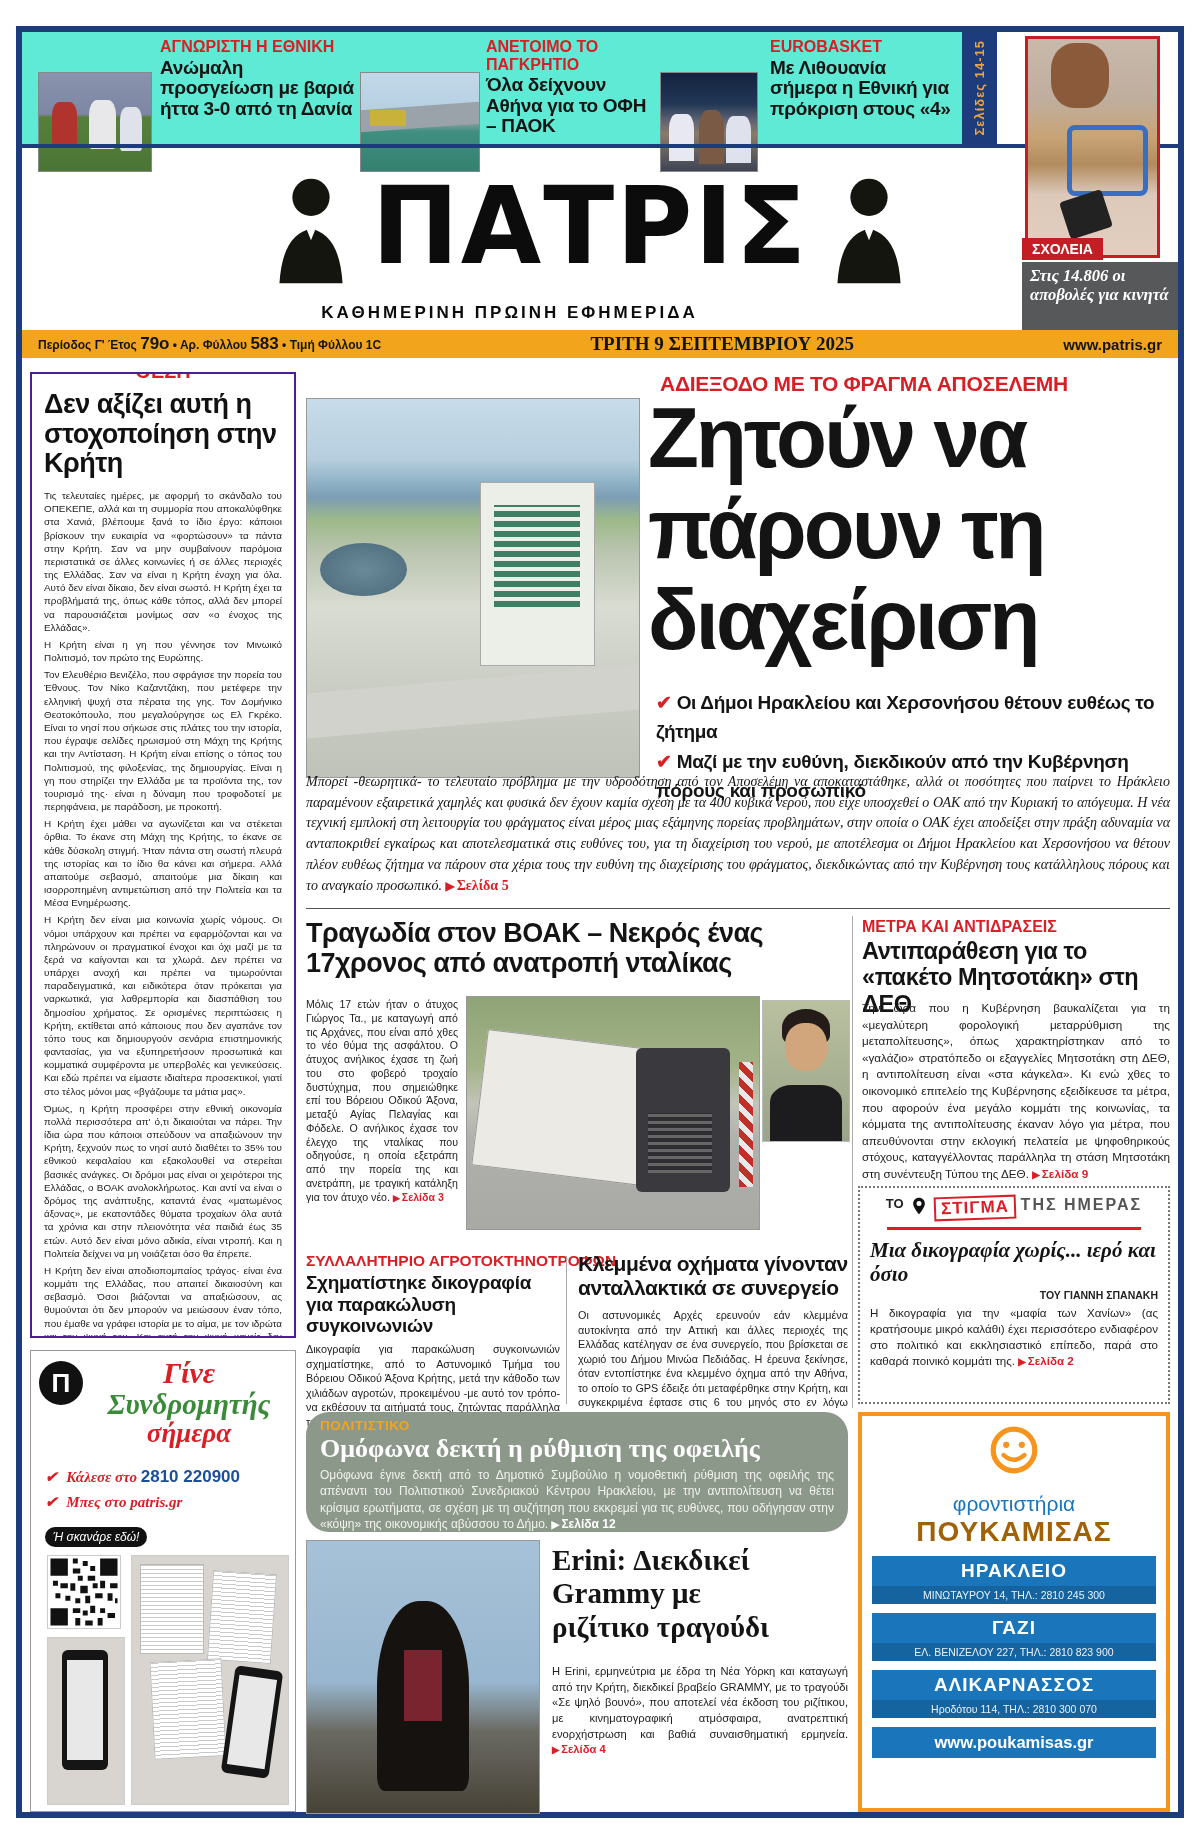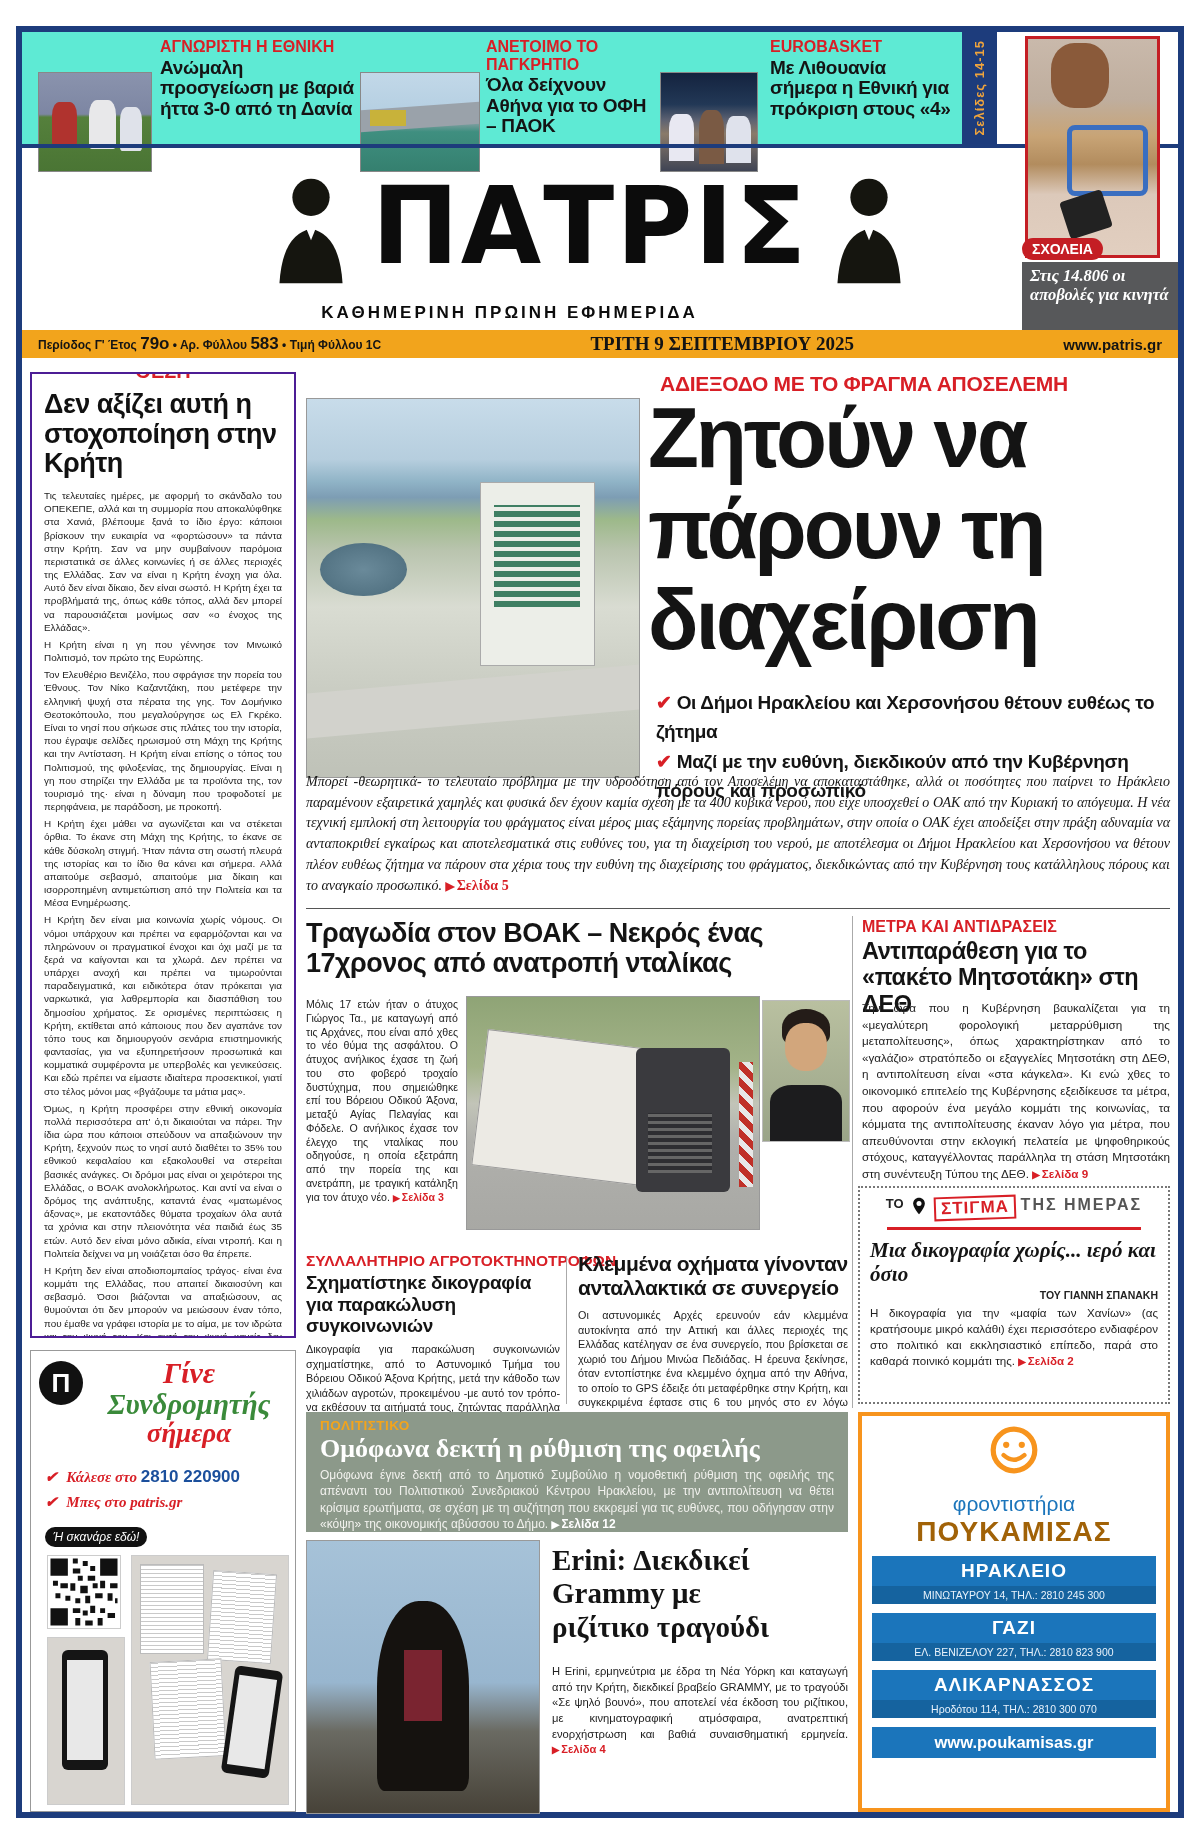"ΣΧΟΛΕΙΑ" .schools-label { border-radius: 11px -> none }
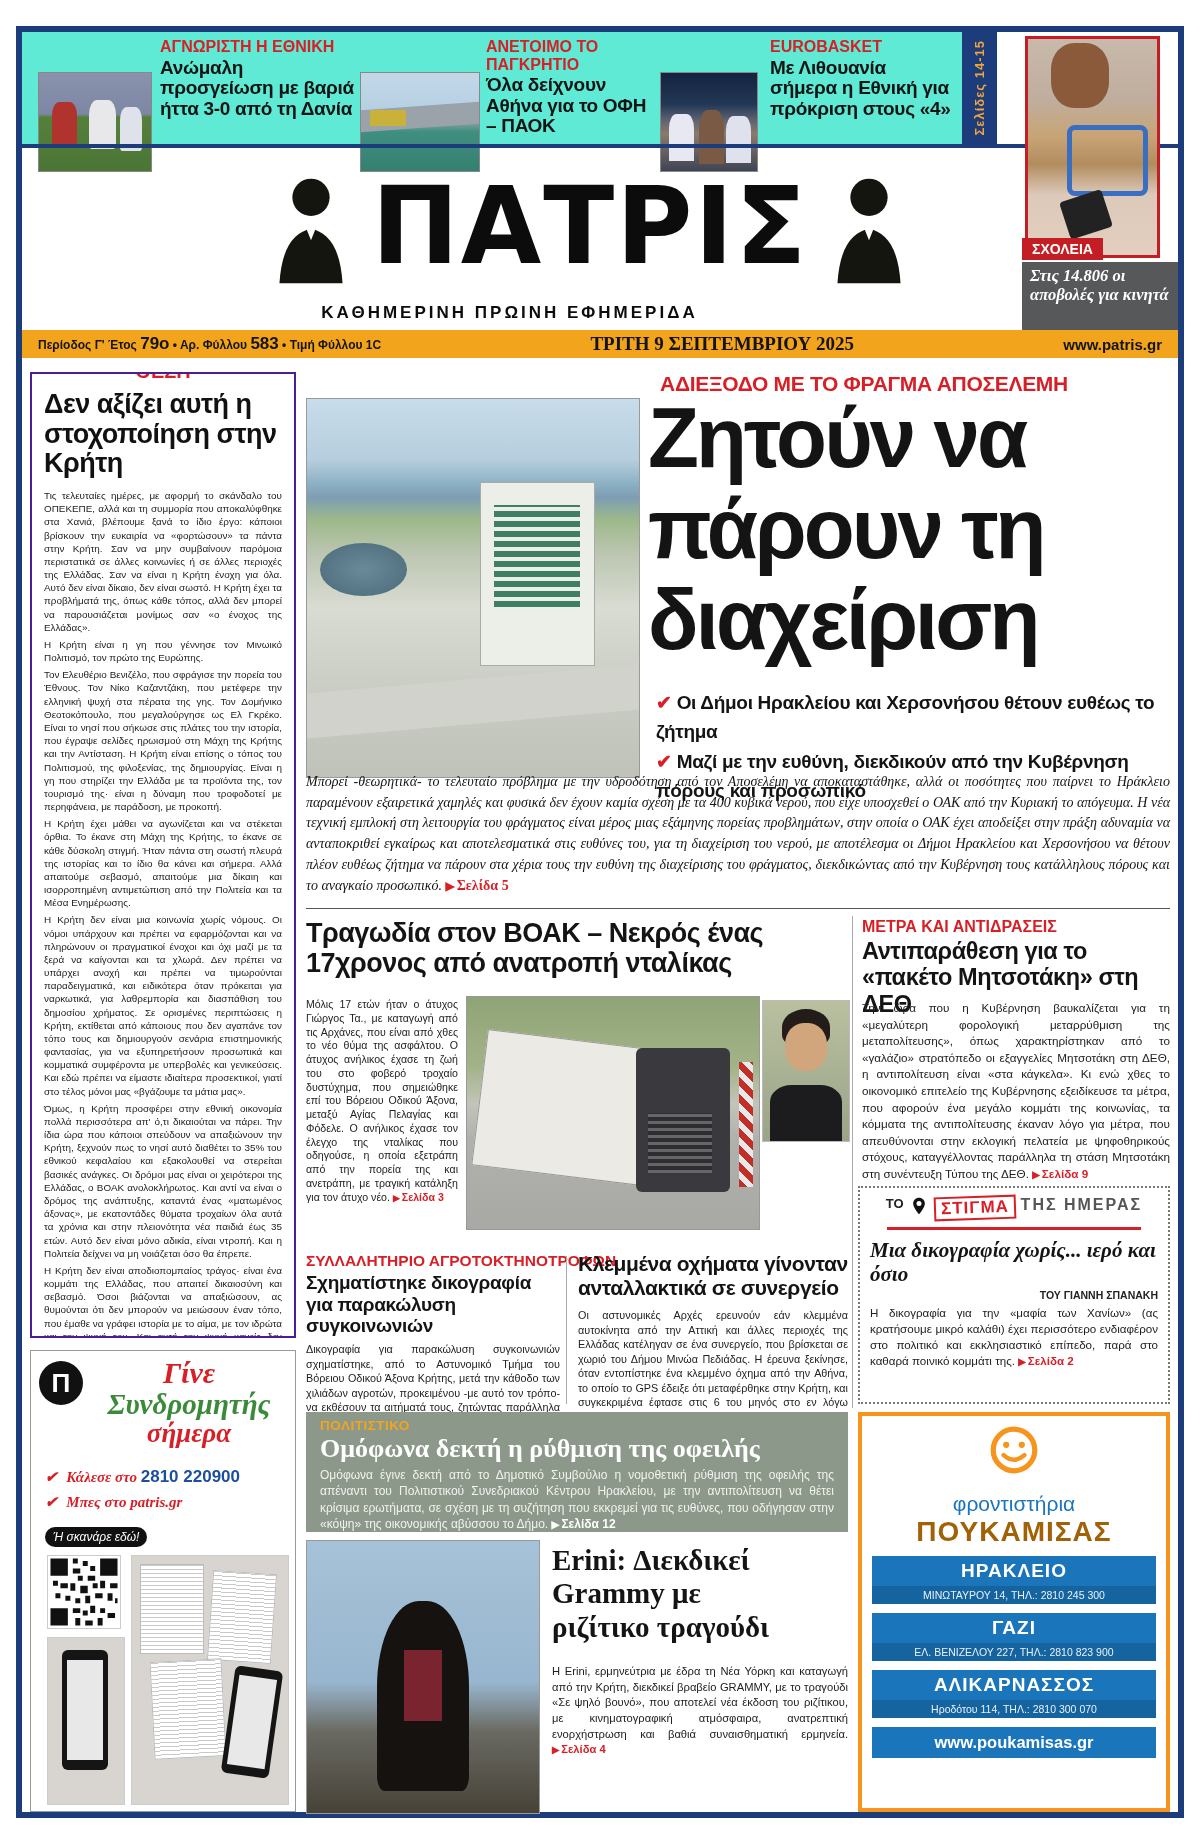"ΠΟΛΙΤΙΣΤΙΚΟ" .cult { border-radius: none -> 23px }
